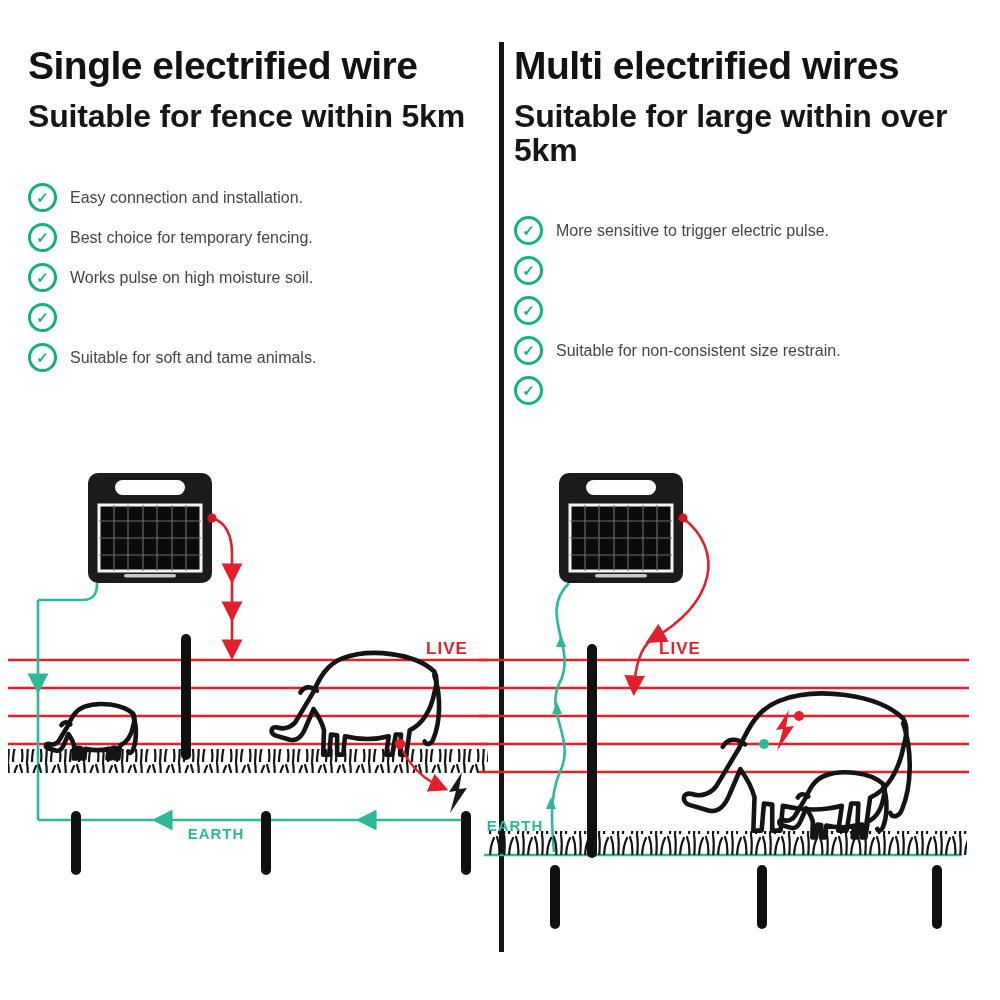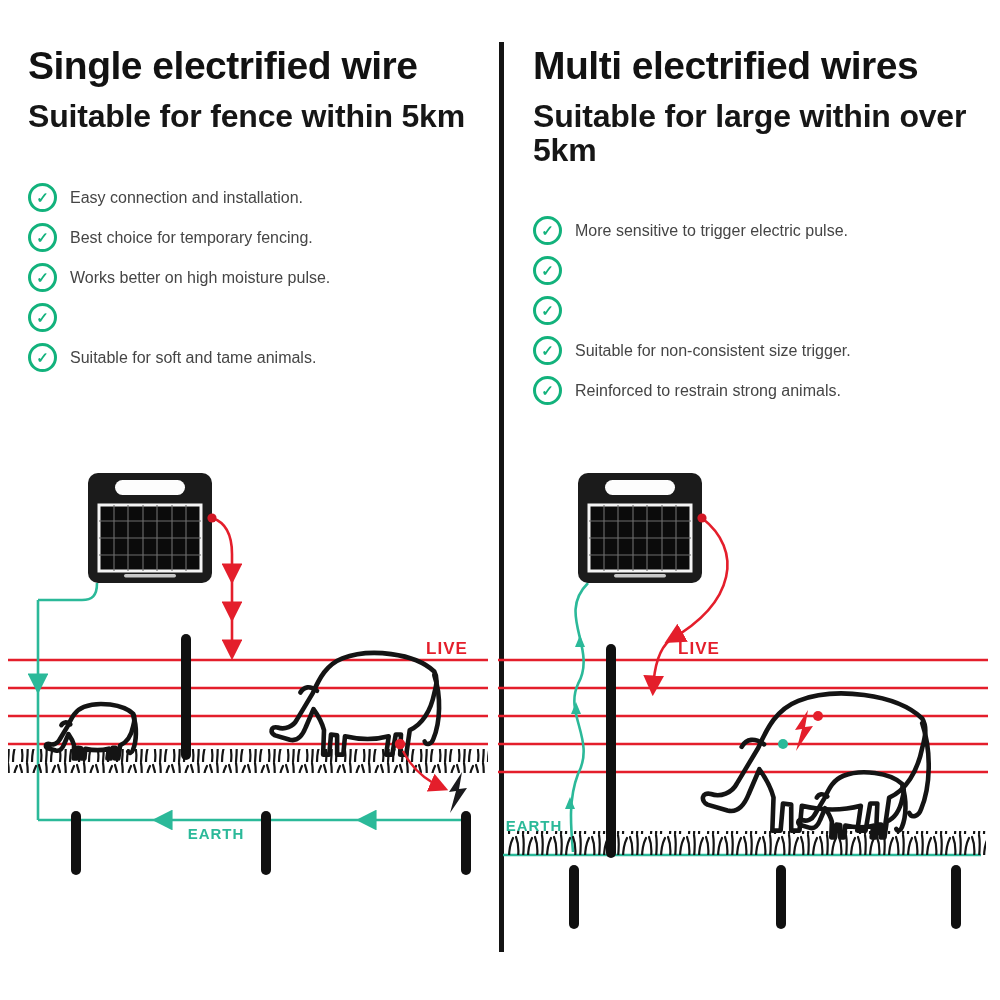"Multi electrified wires" .panel.right { left: 496px -> 477px }
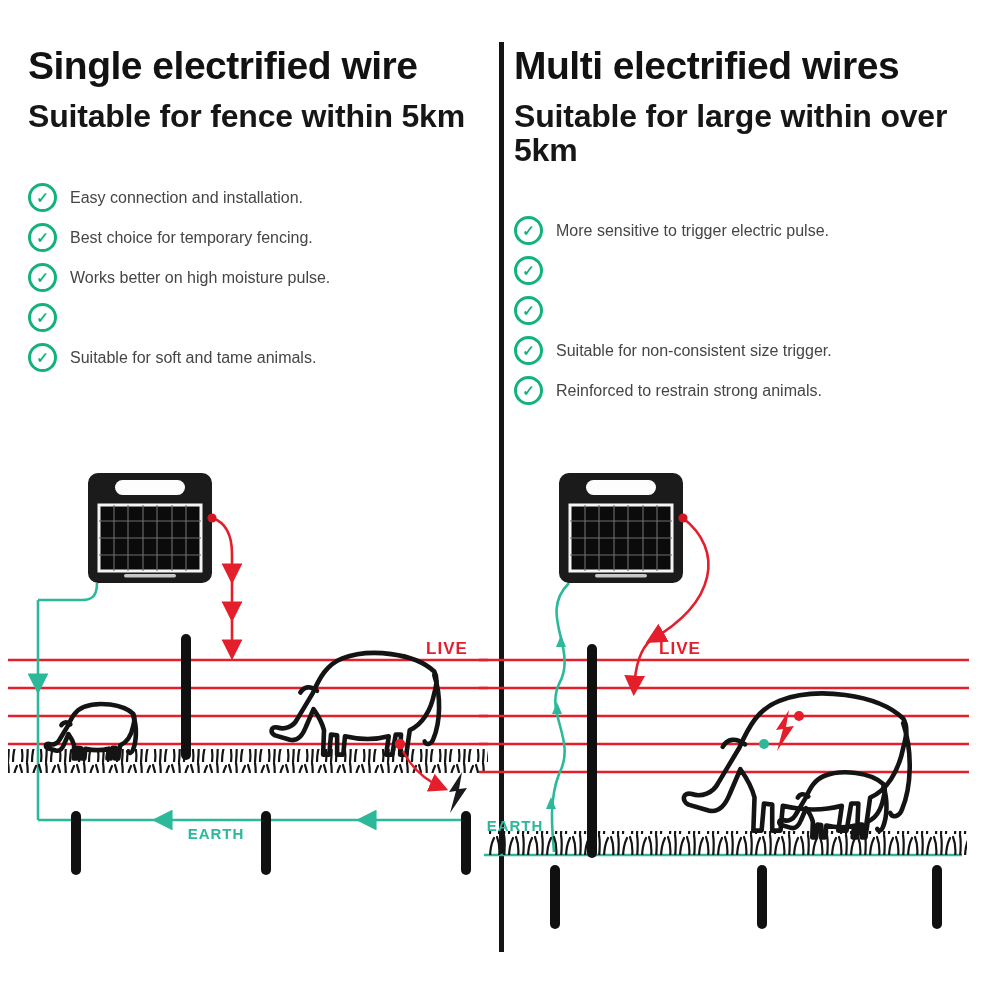"Works better on high moisture" span.ftext { text: better on high moisture pulse -> pulse on high moisture soil }
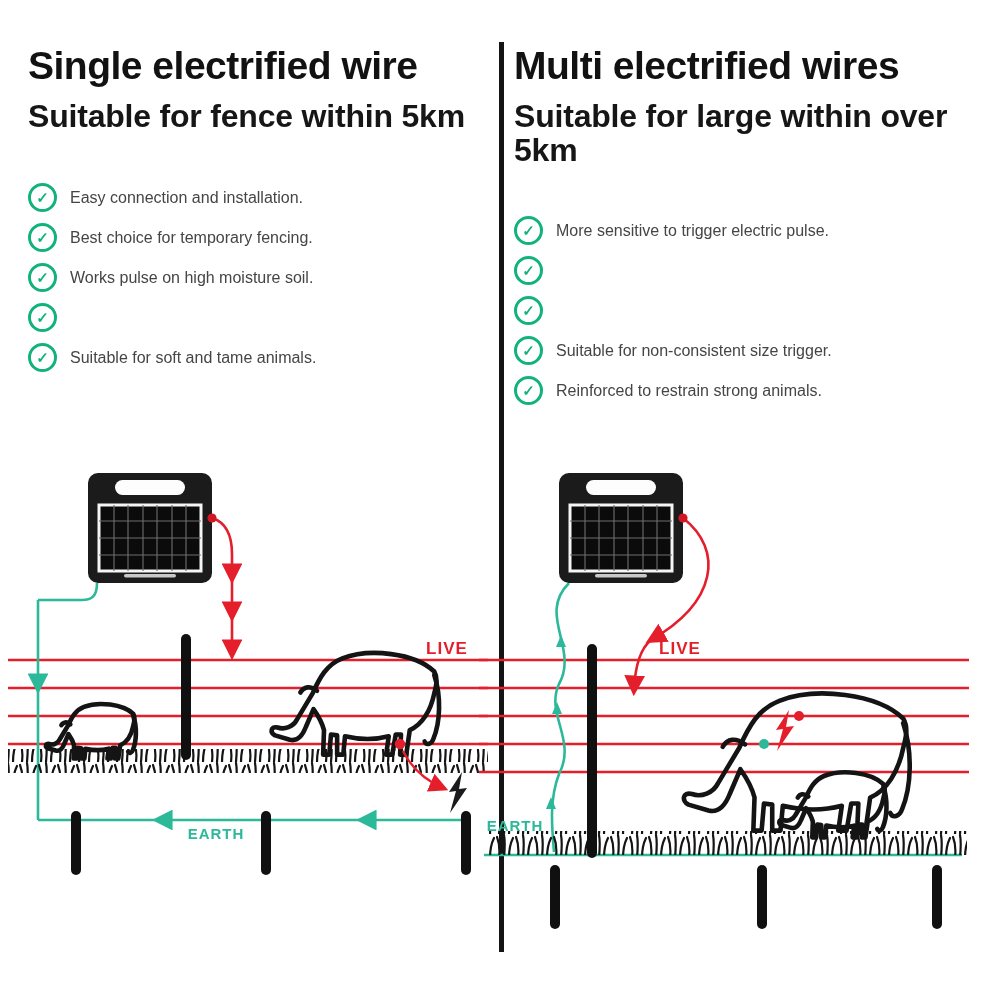"Suitable for non-consistent size" span.ftext { text: trigger -> restrain }
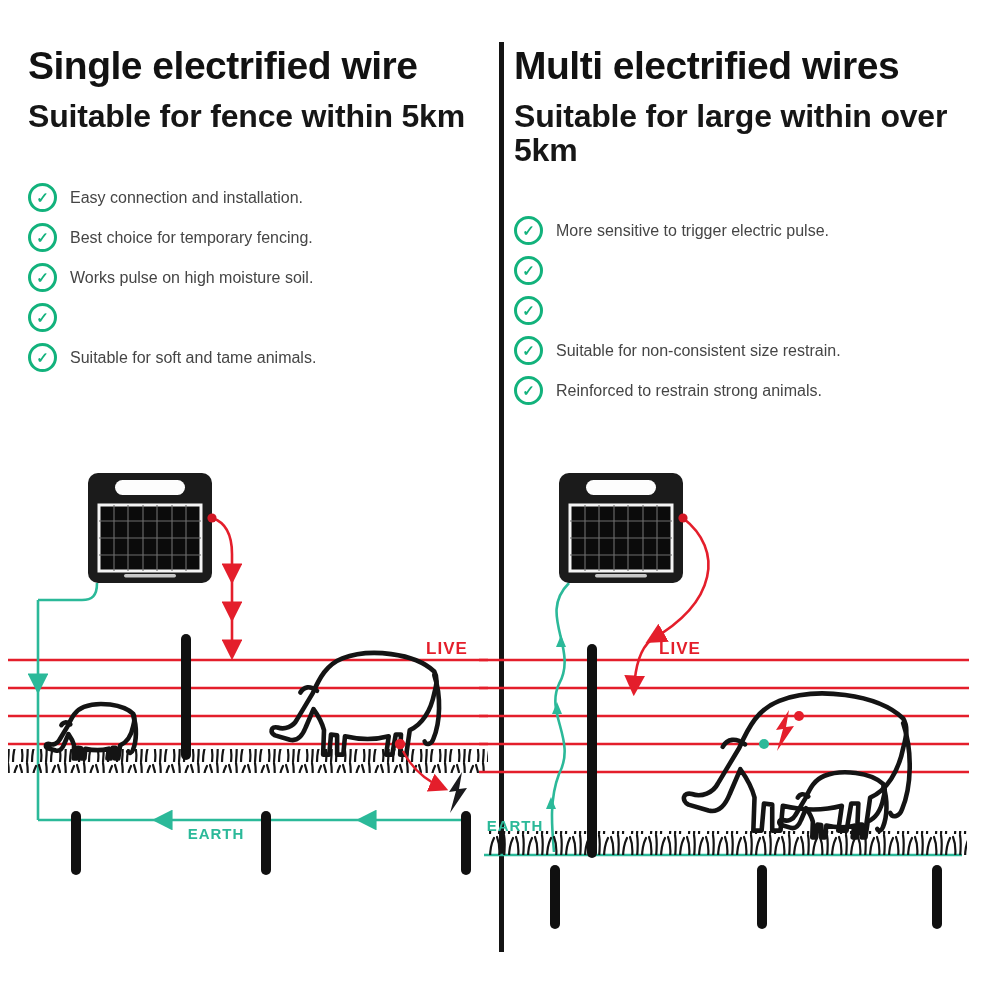"Reinforced to restrain strong animals." span.ftext { html: <span>Reinforced to restrain strong animals.</span> -> none }
